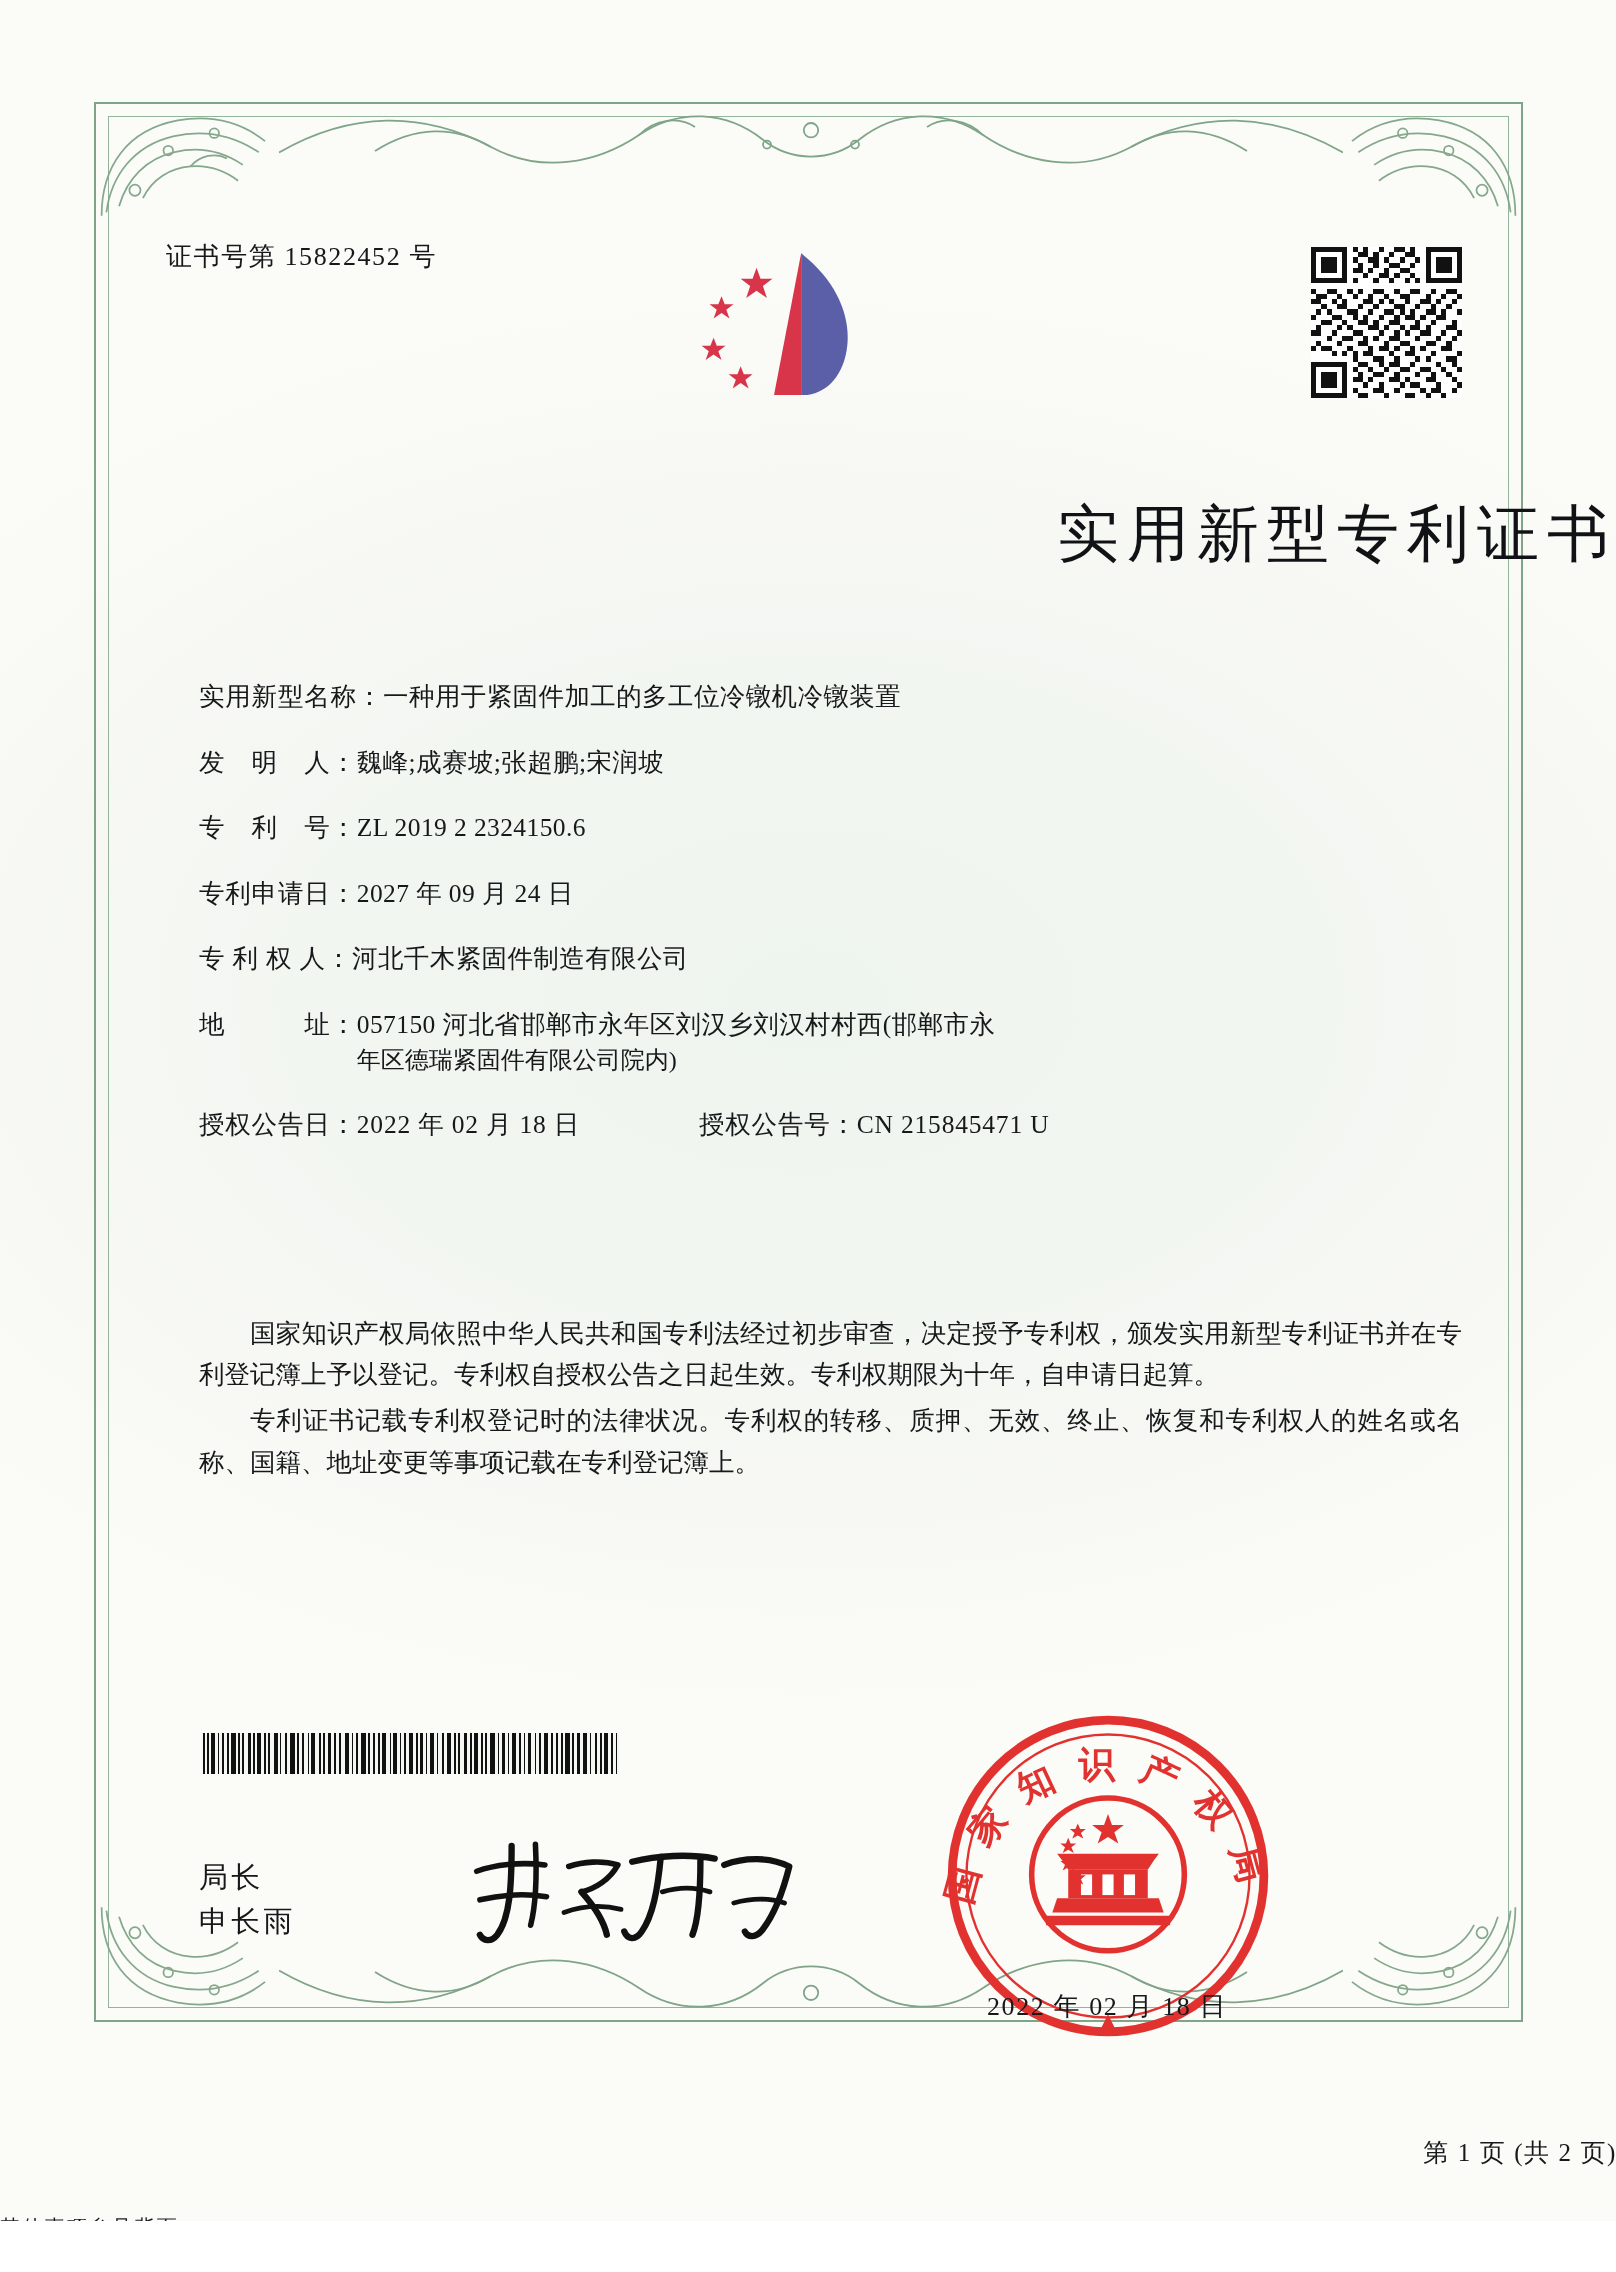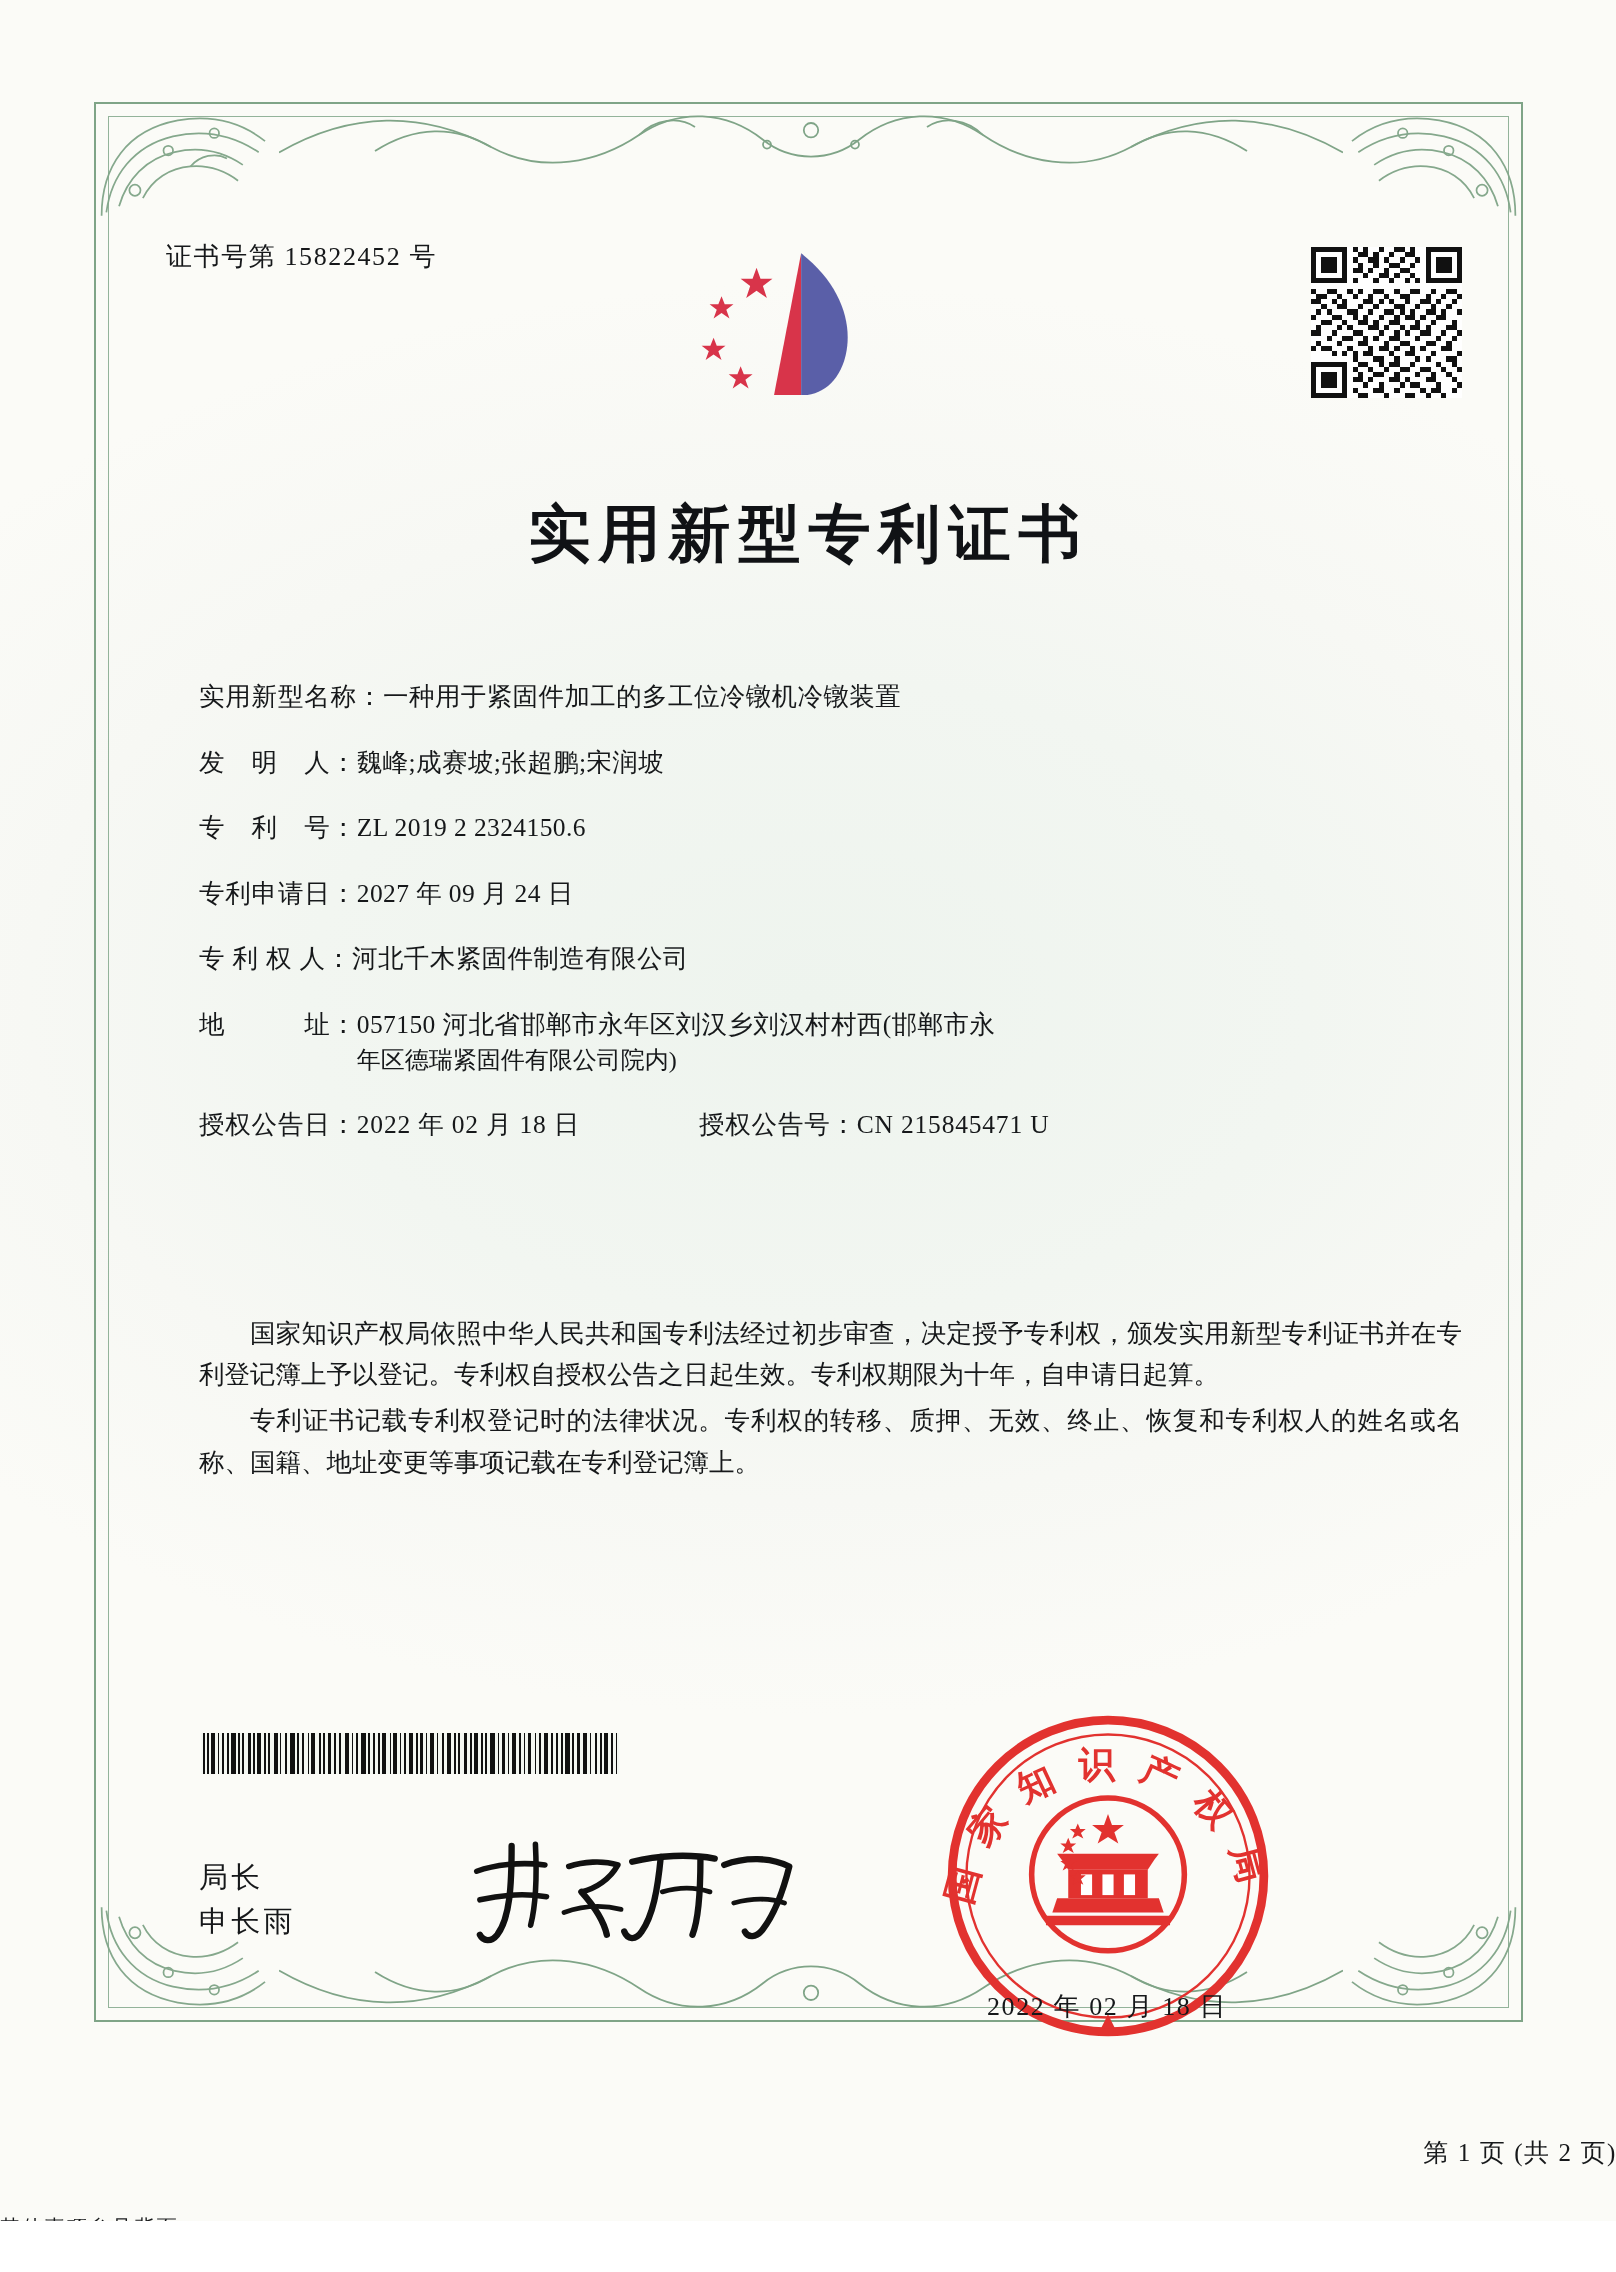"实用新型专利证书" .title { font-weight: bold -> normal; text-align: center -> right }
